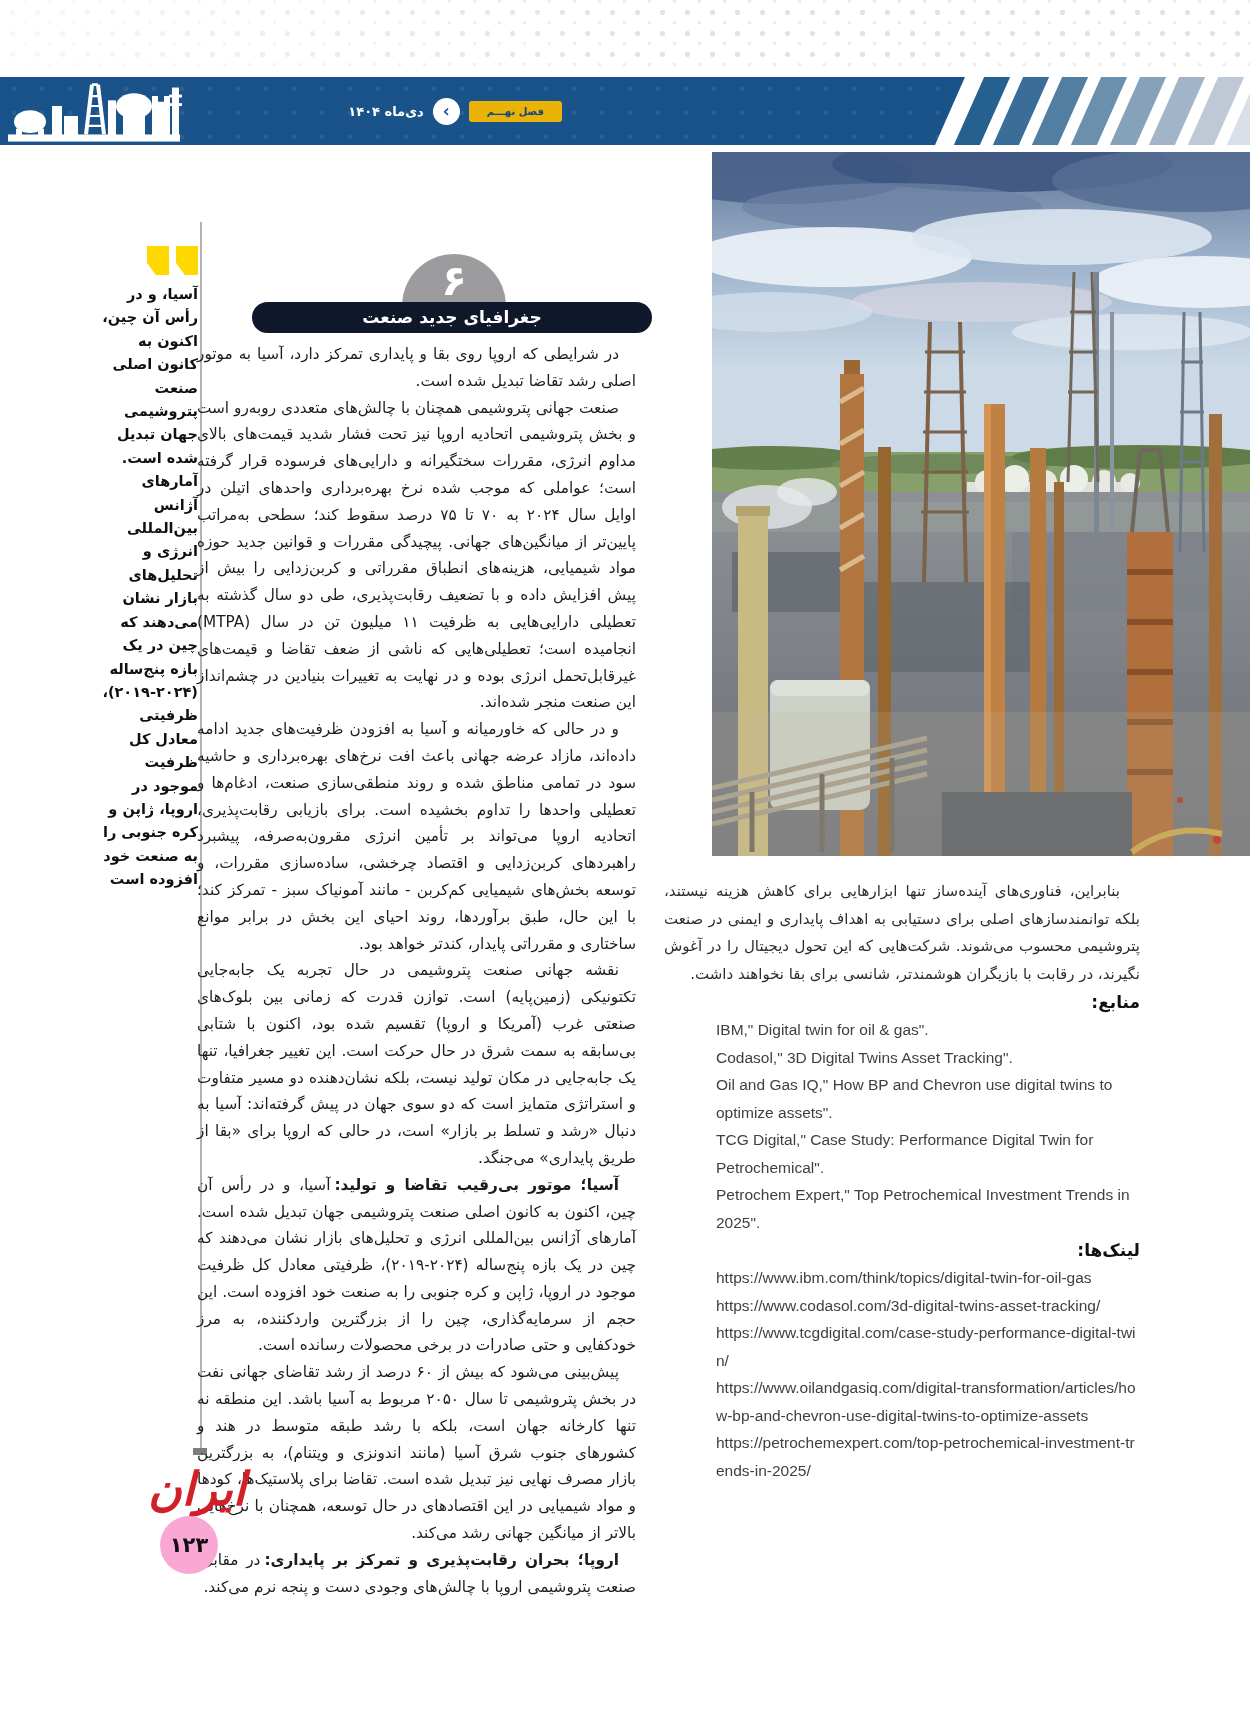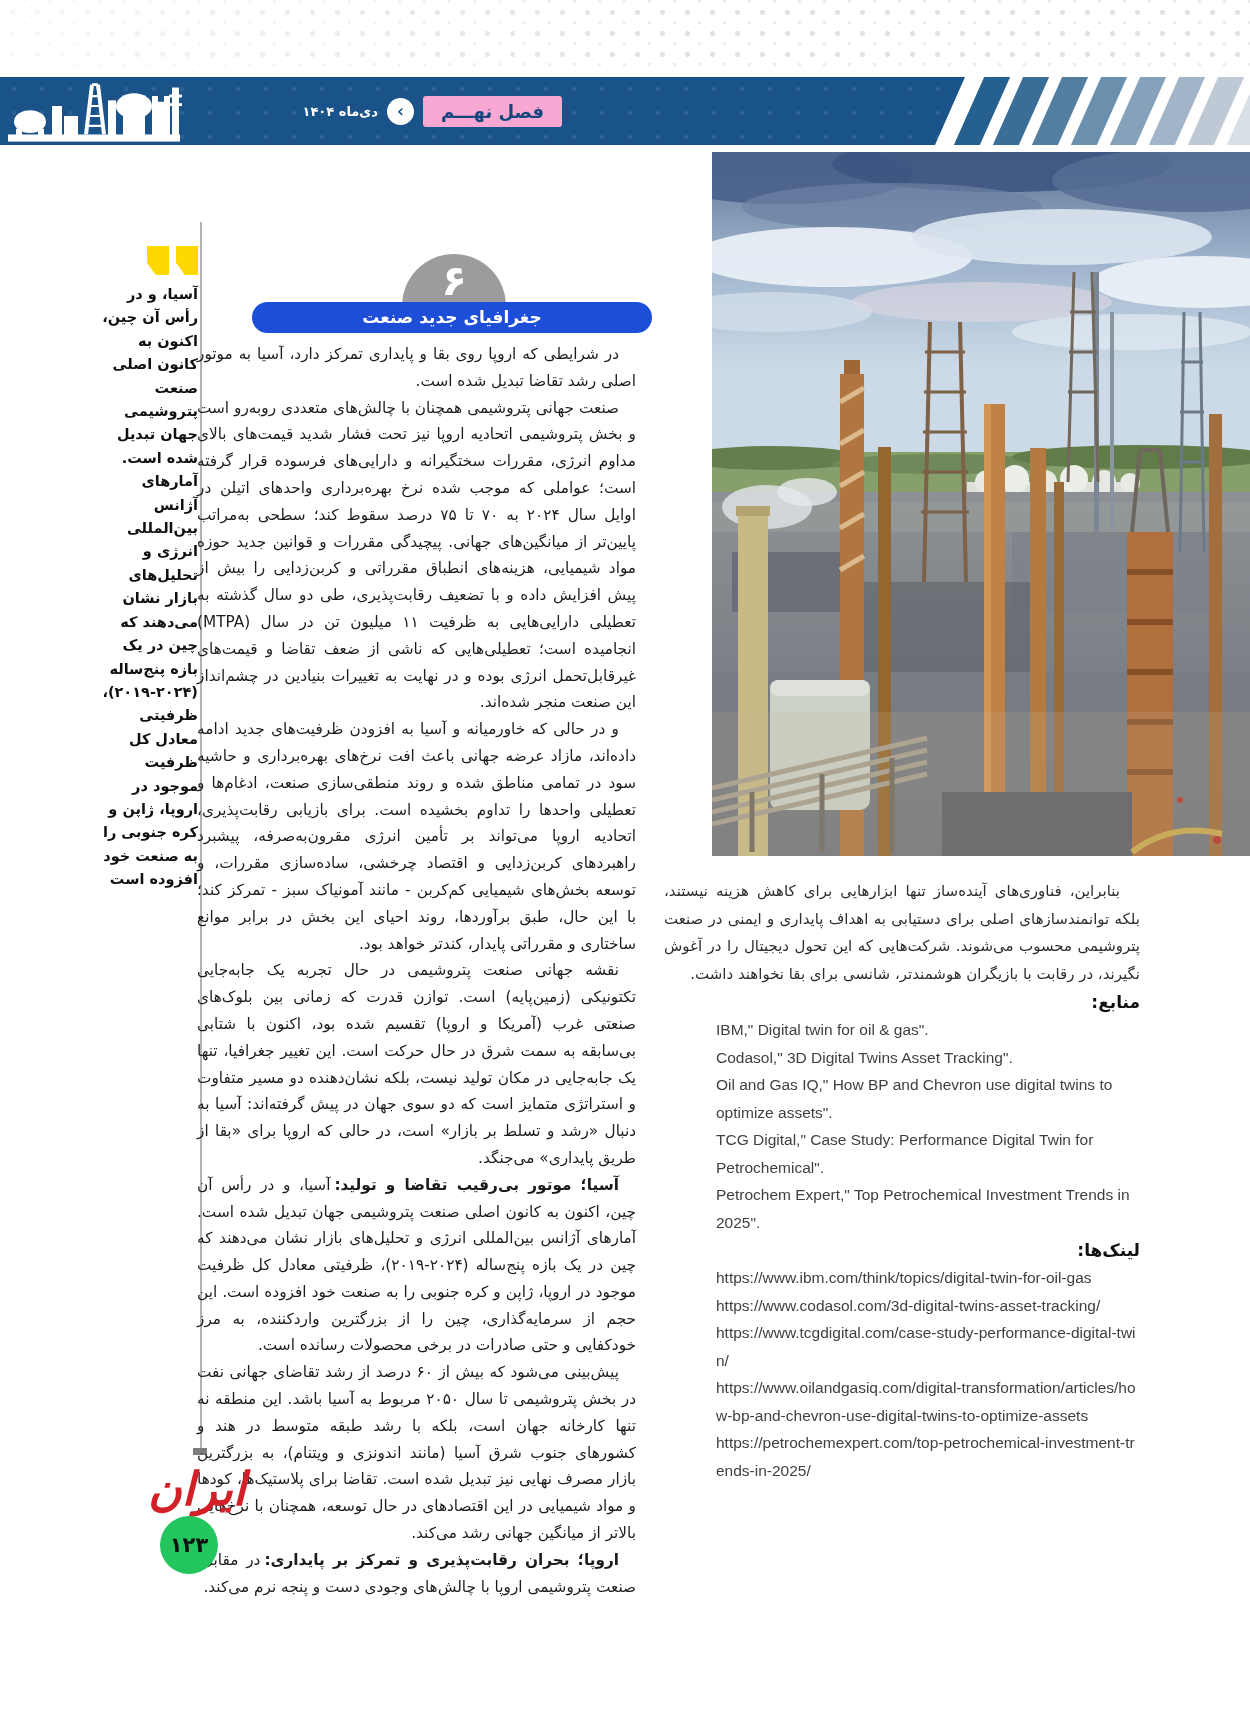"فصل نهـــم" .chapter-badge { background: #f9a8d4 -> #eab308; font-size: 18px -> 10px }
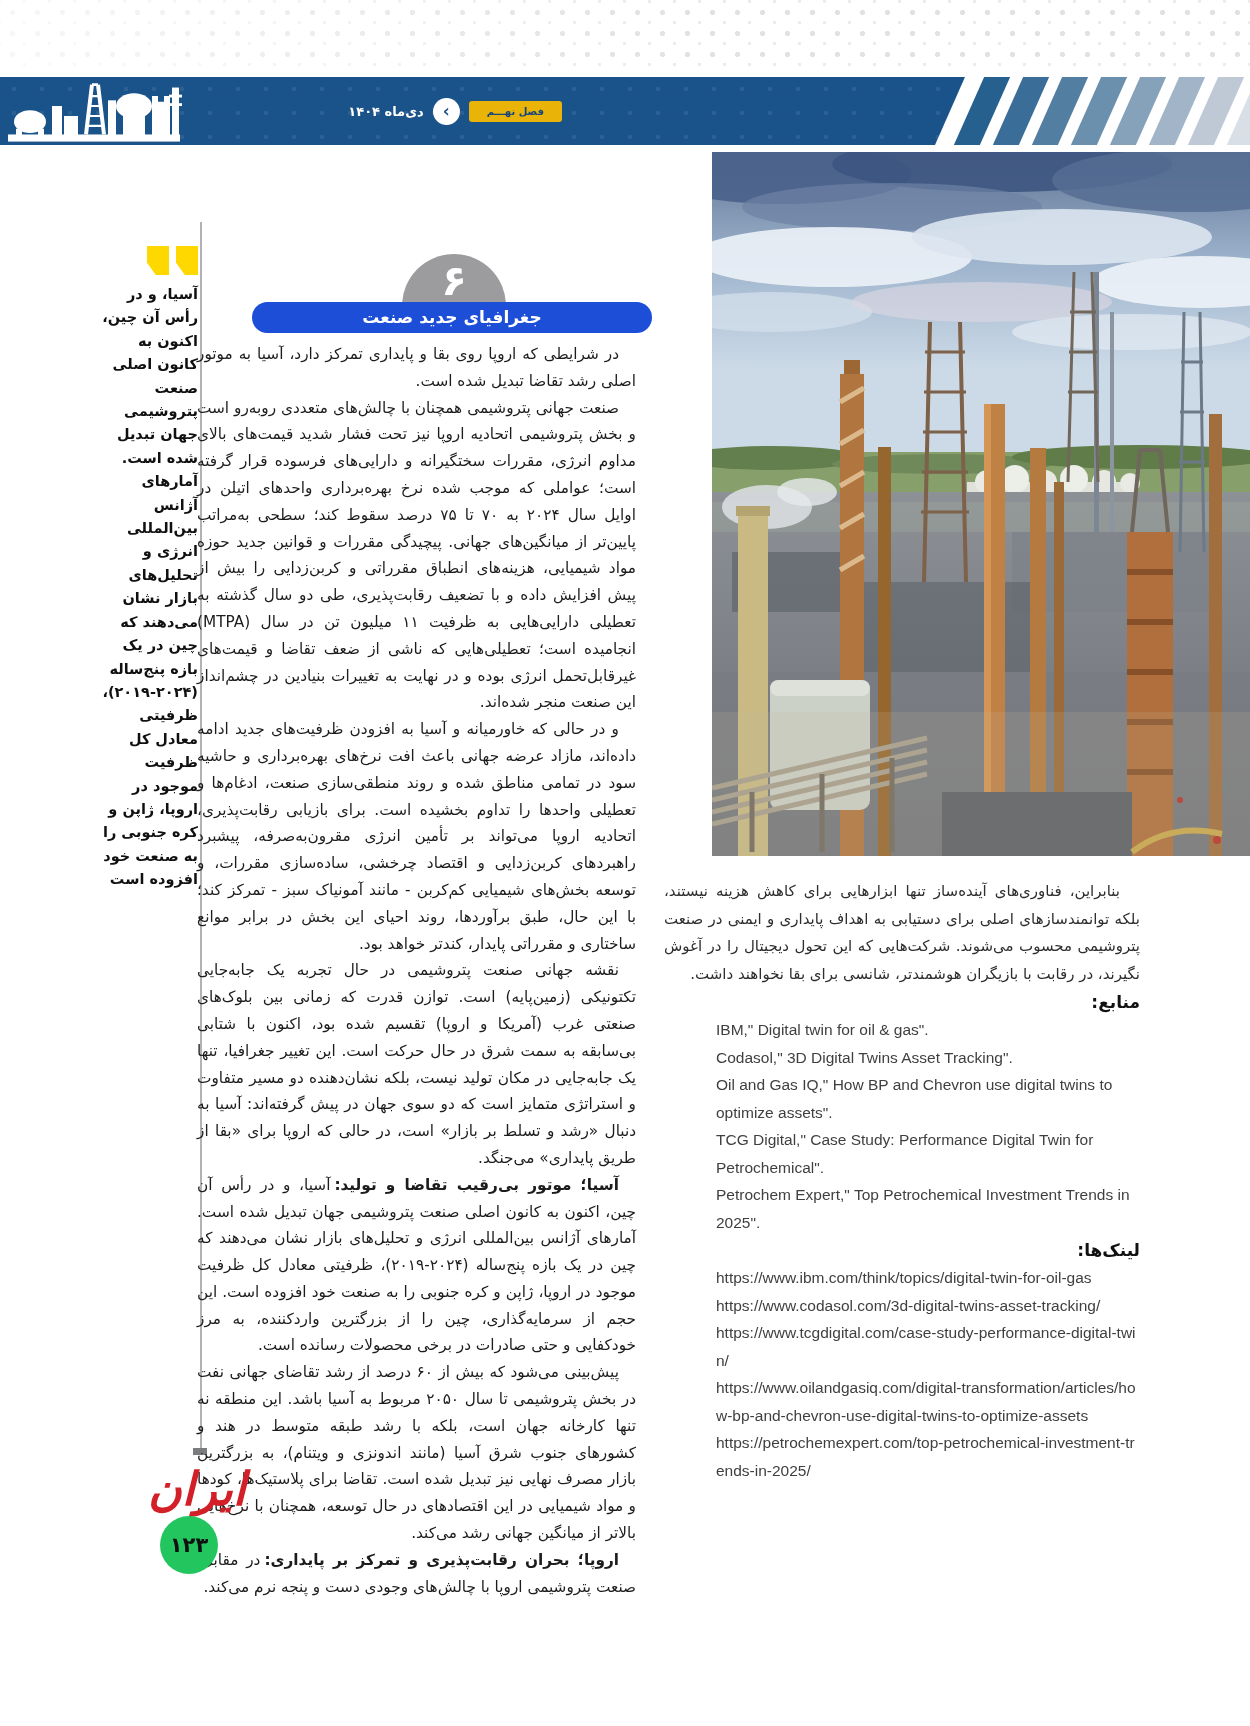"جغرافیای جدید صنعت" #title-badge { background: #1d4ed8 -> #0f172a }
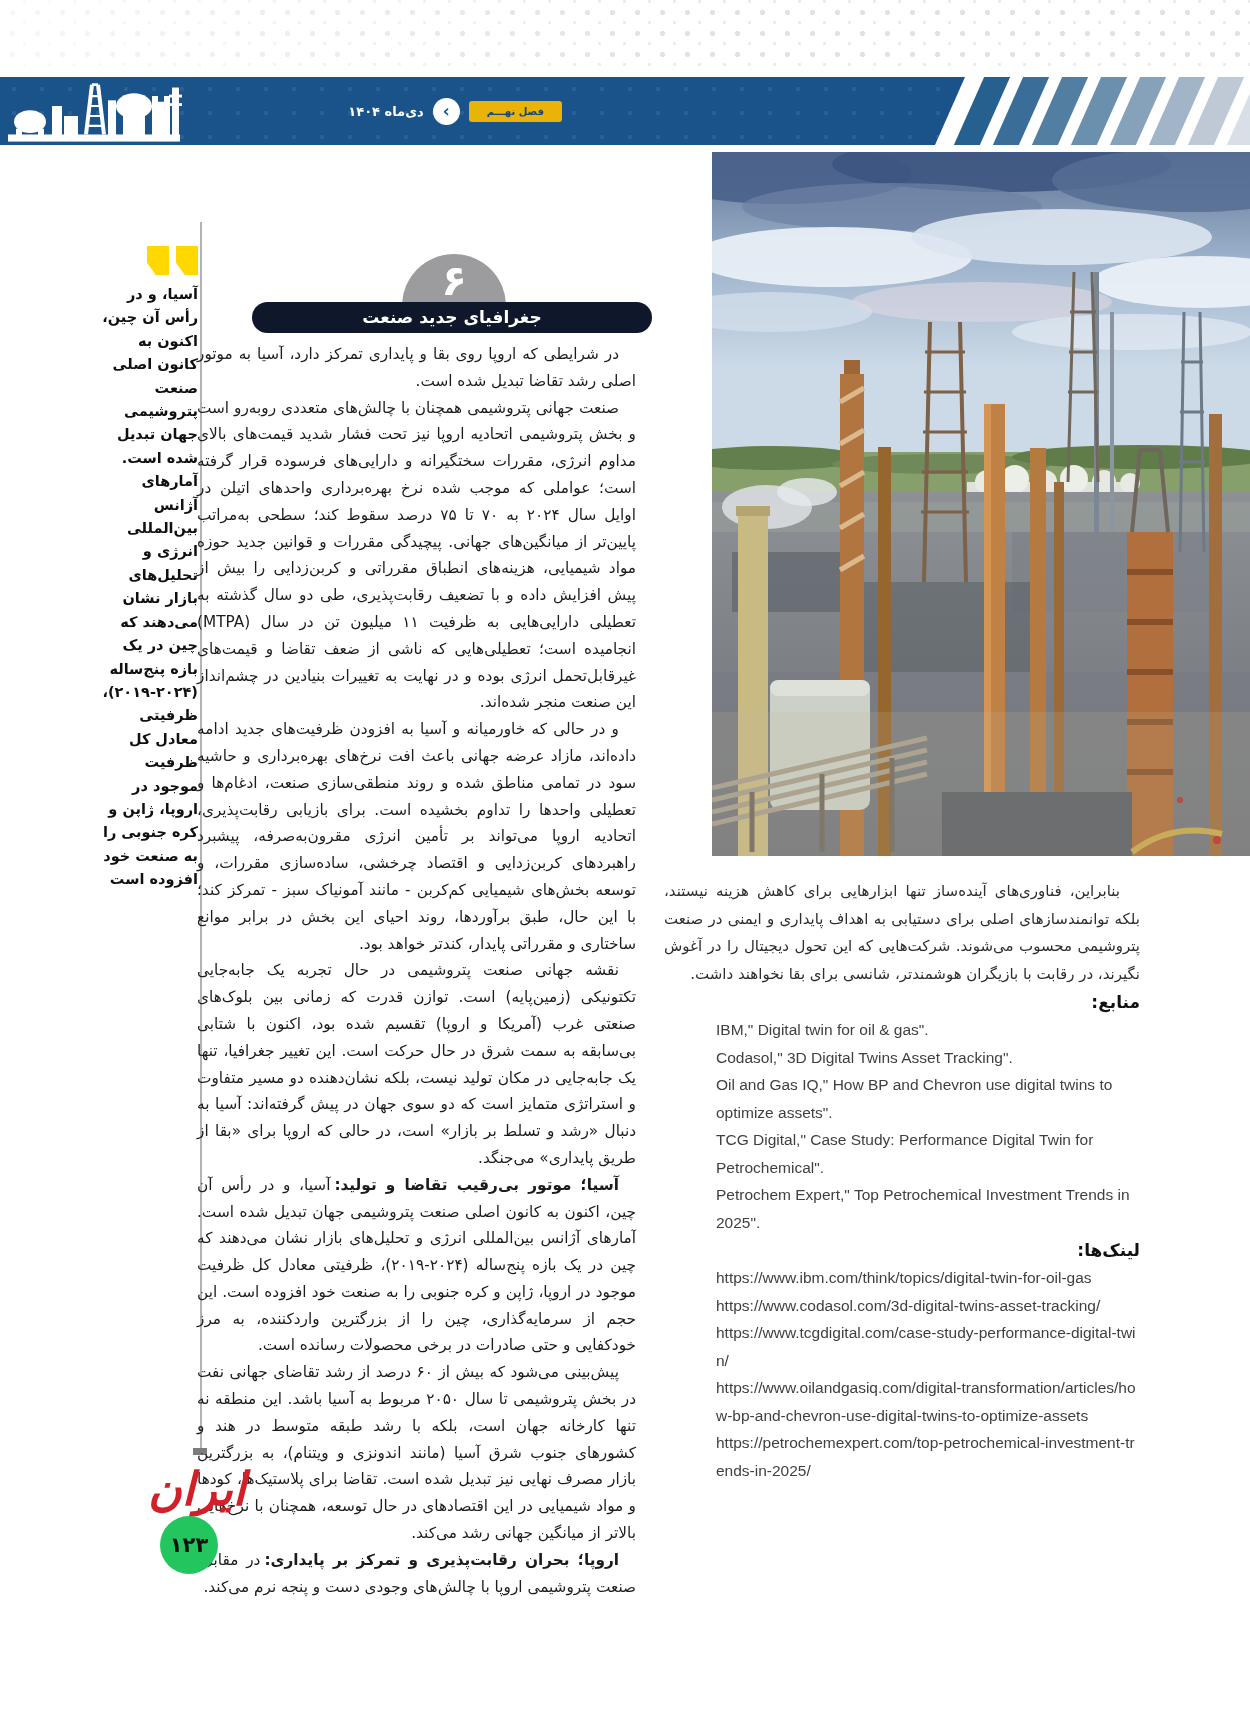"۱۲۳" #page-num { background: #22c55e -> #f9a8d4 }
